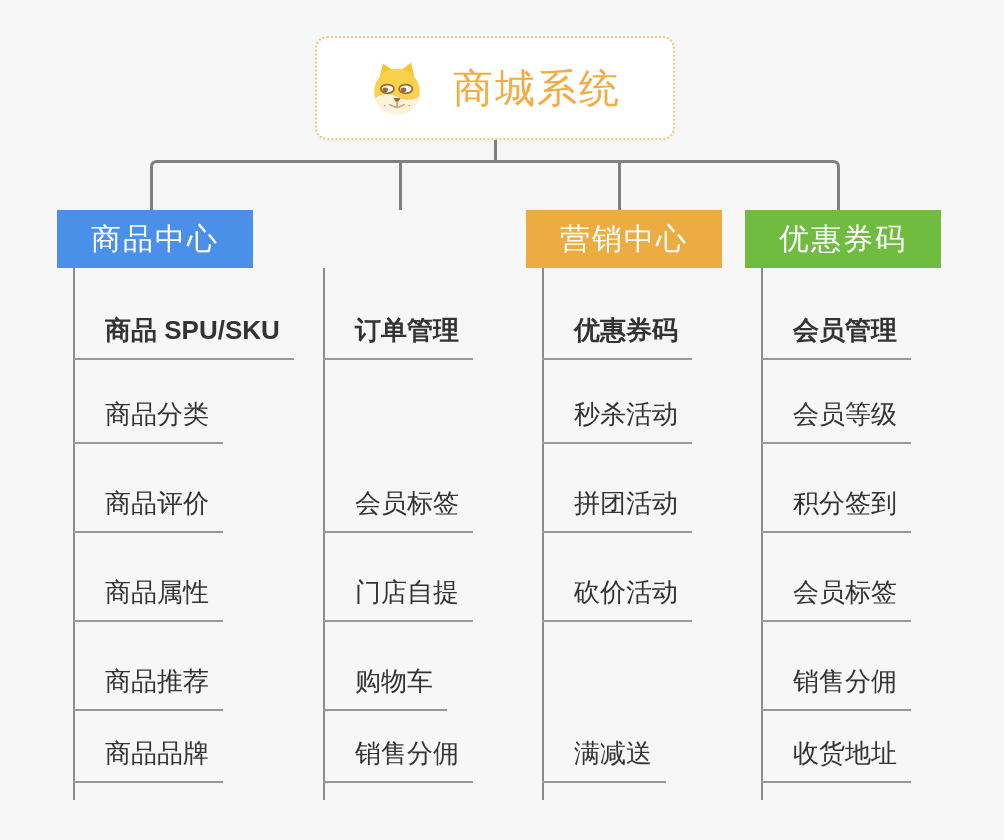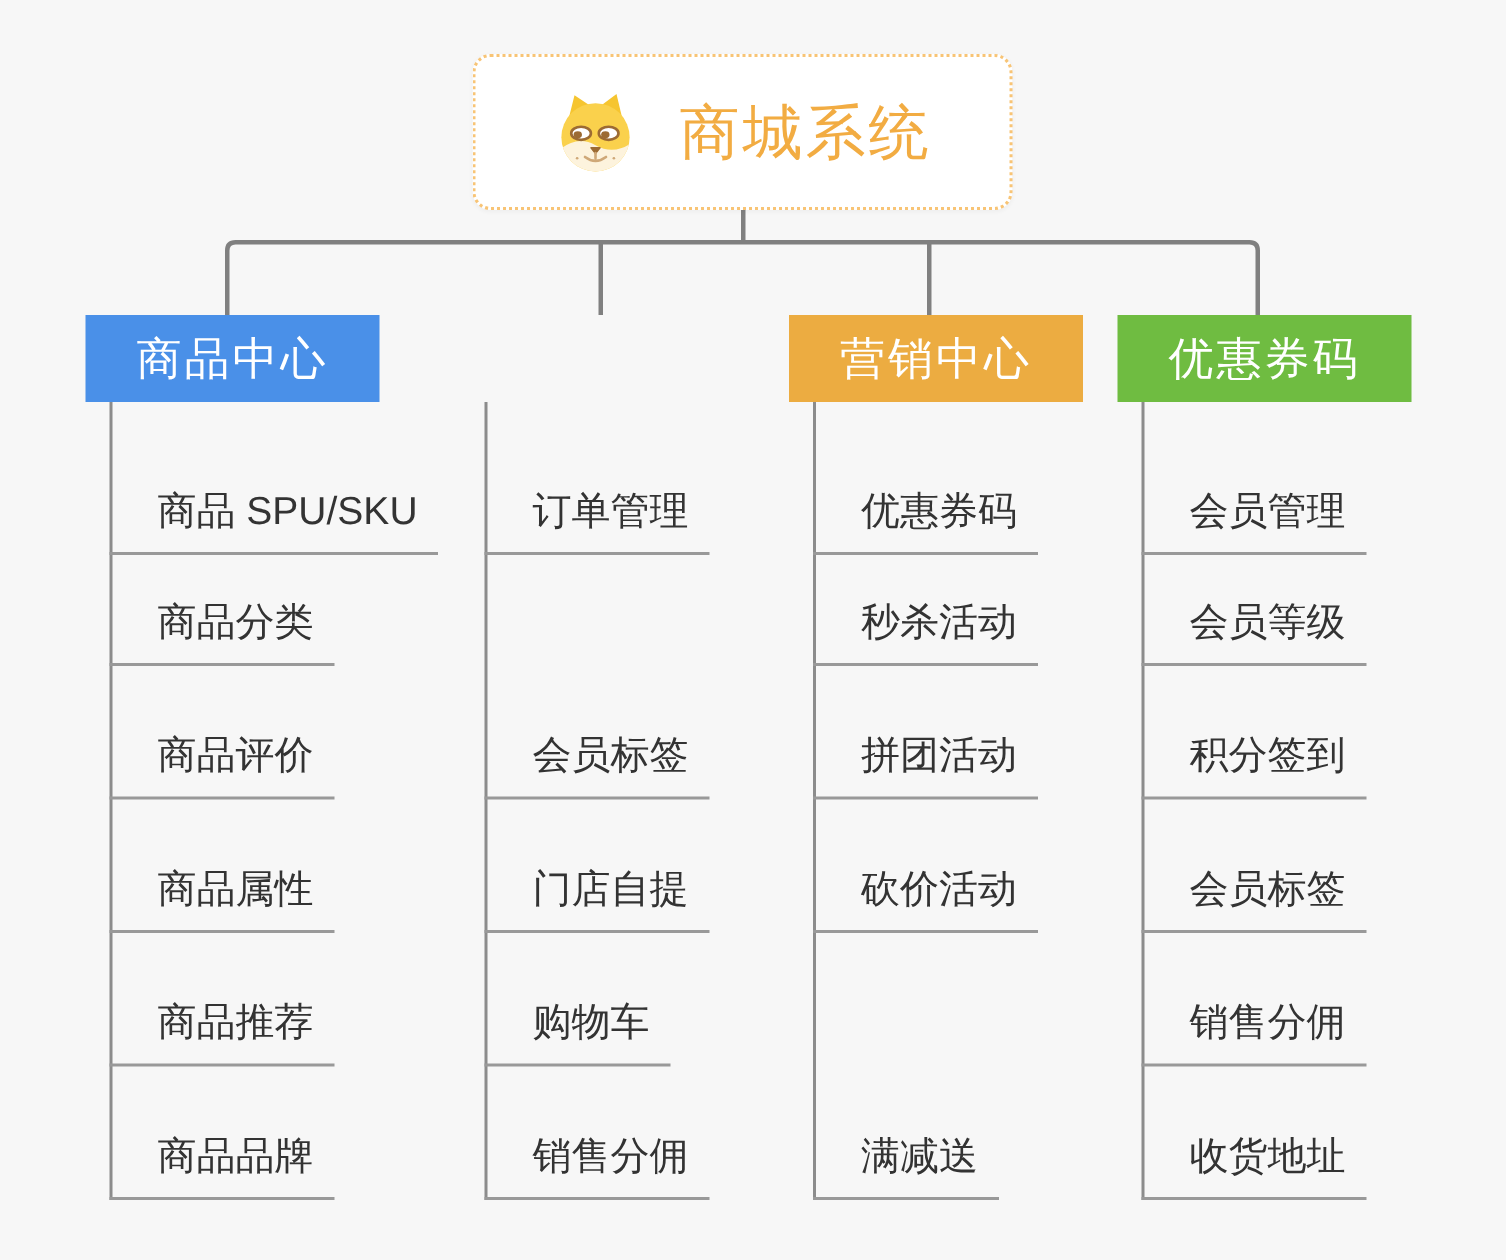"商品 SPU/SKU" .row-0 { font-weight: none -> bold; top: 322px -> 312px }
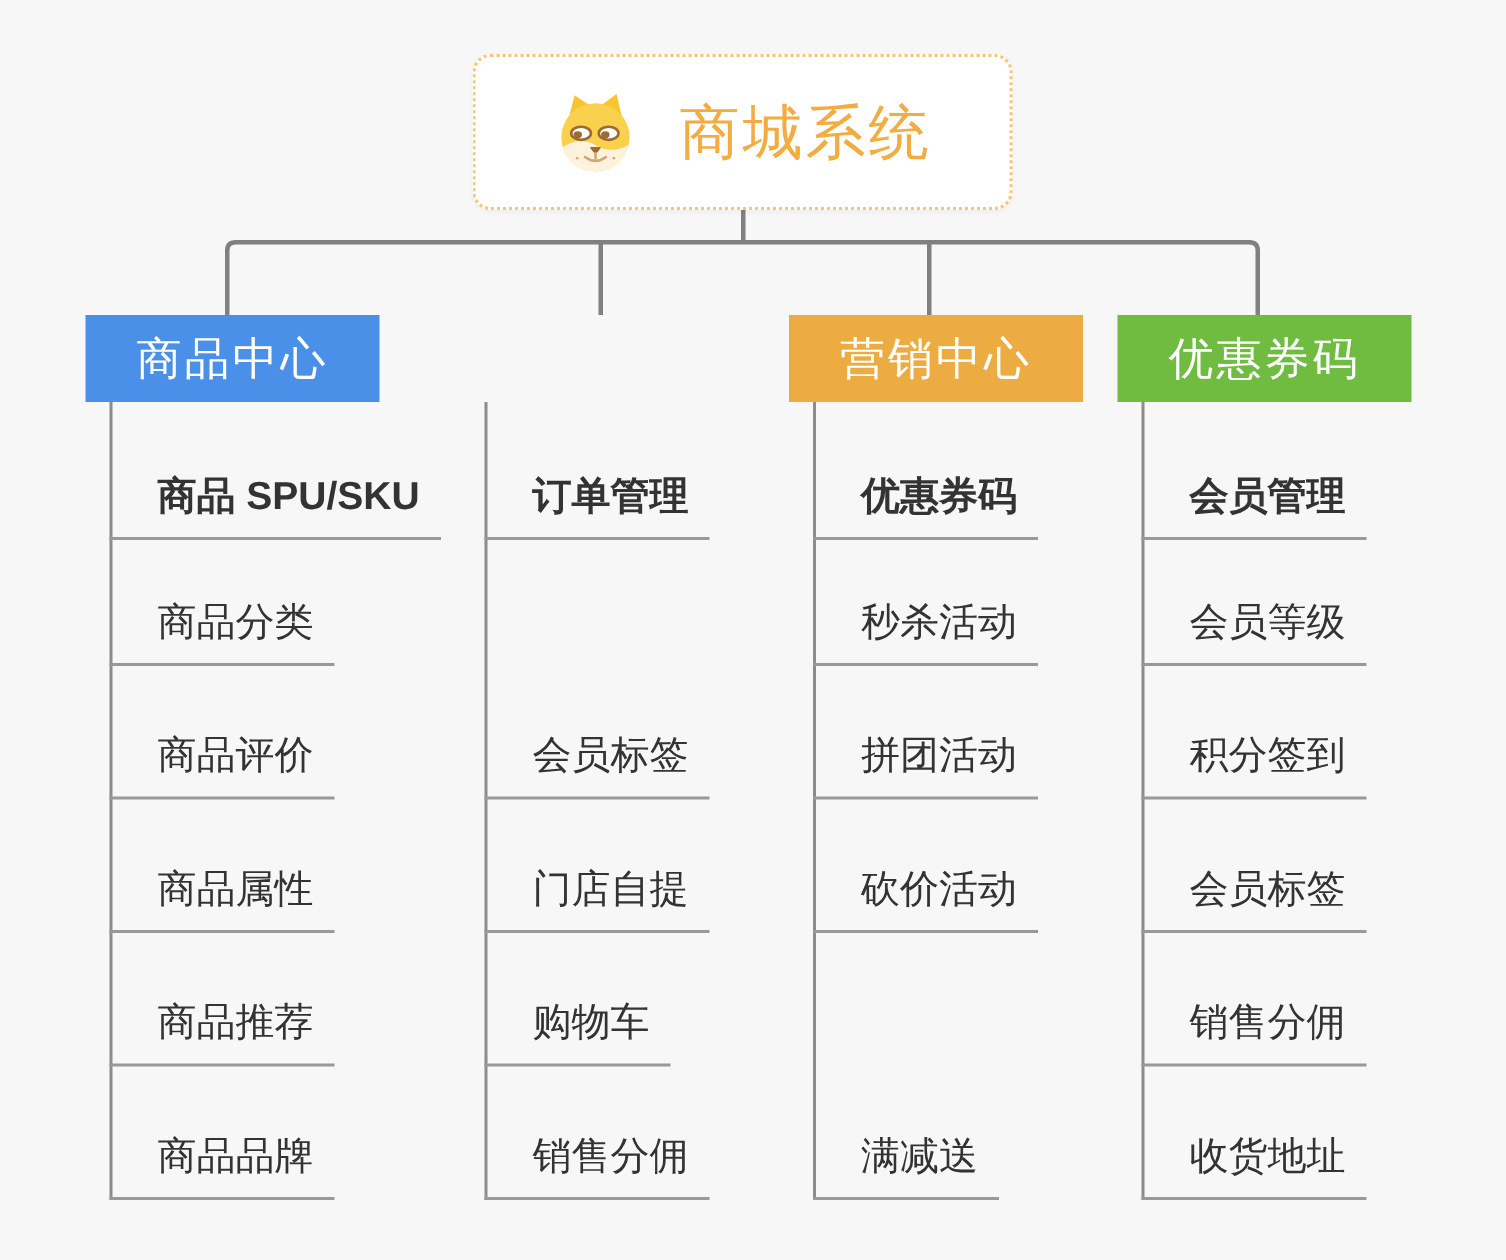"商品品牌" .row-5 { top: 752px -> 735px }
